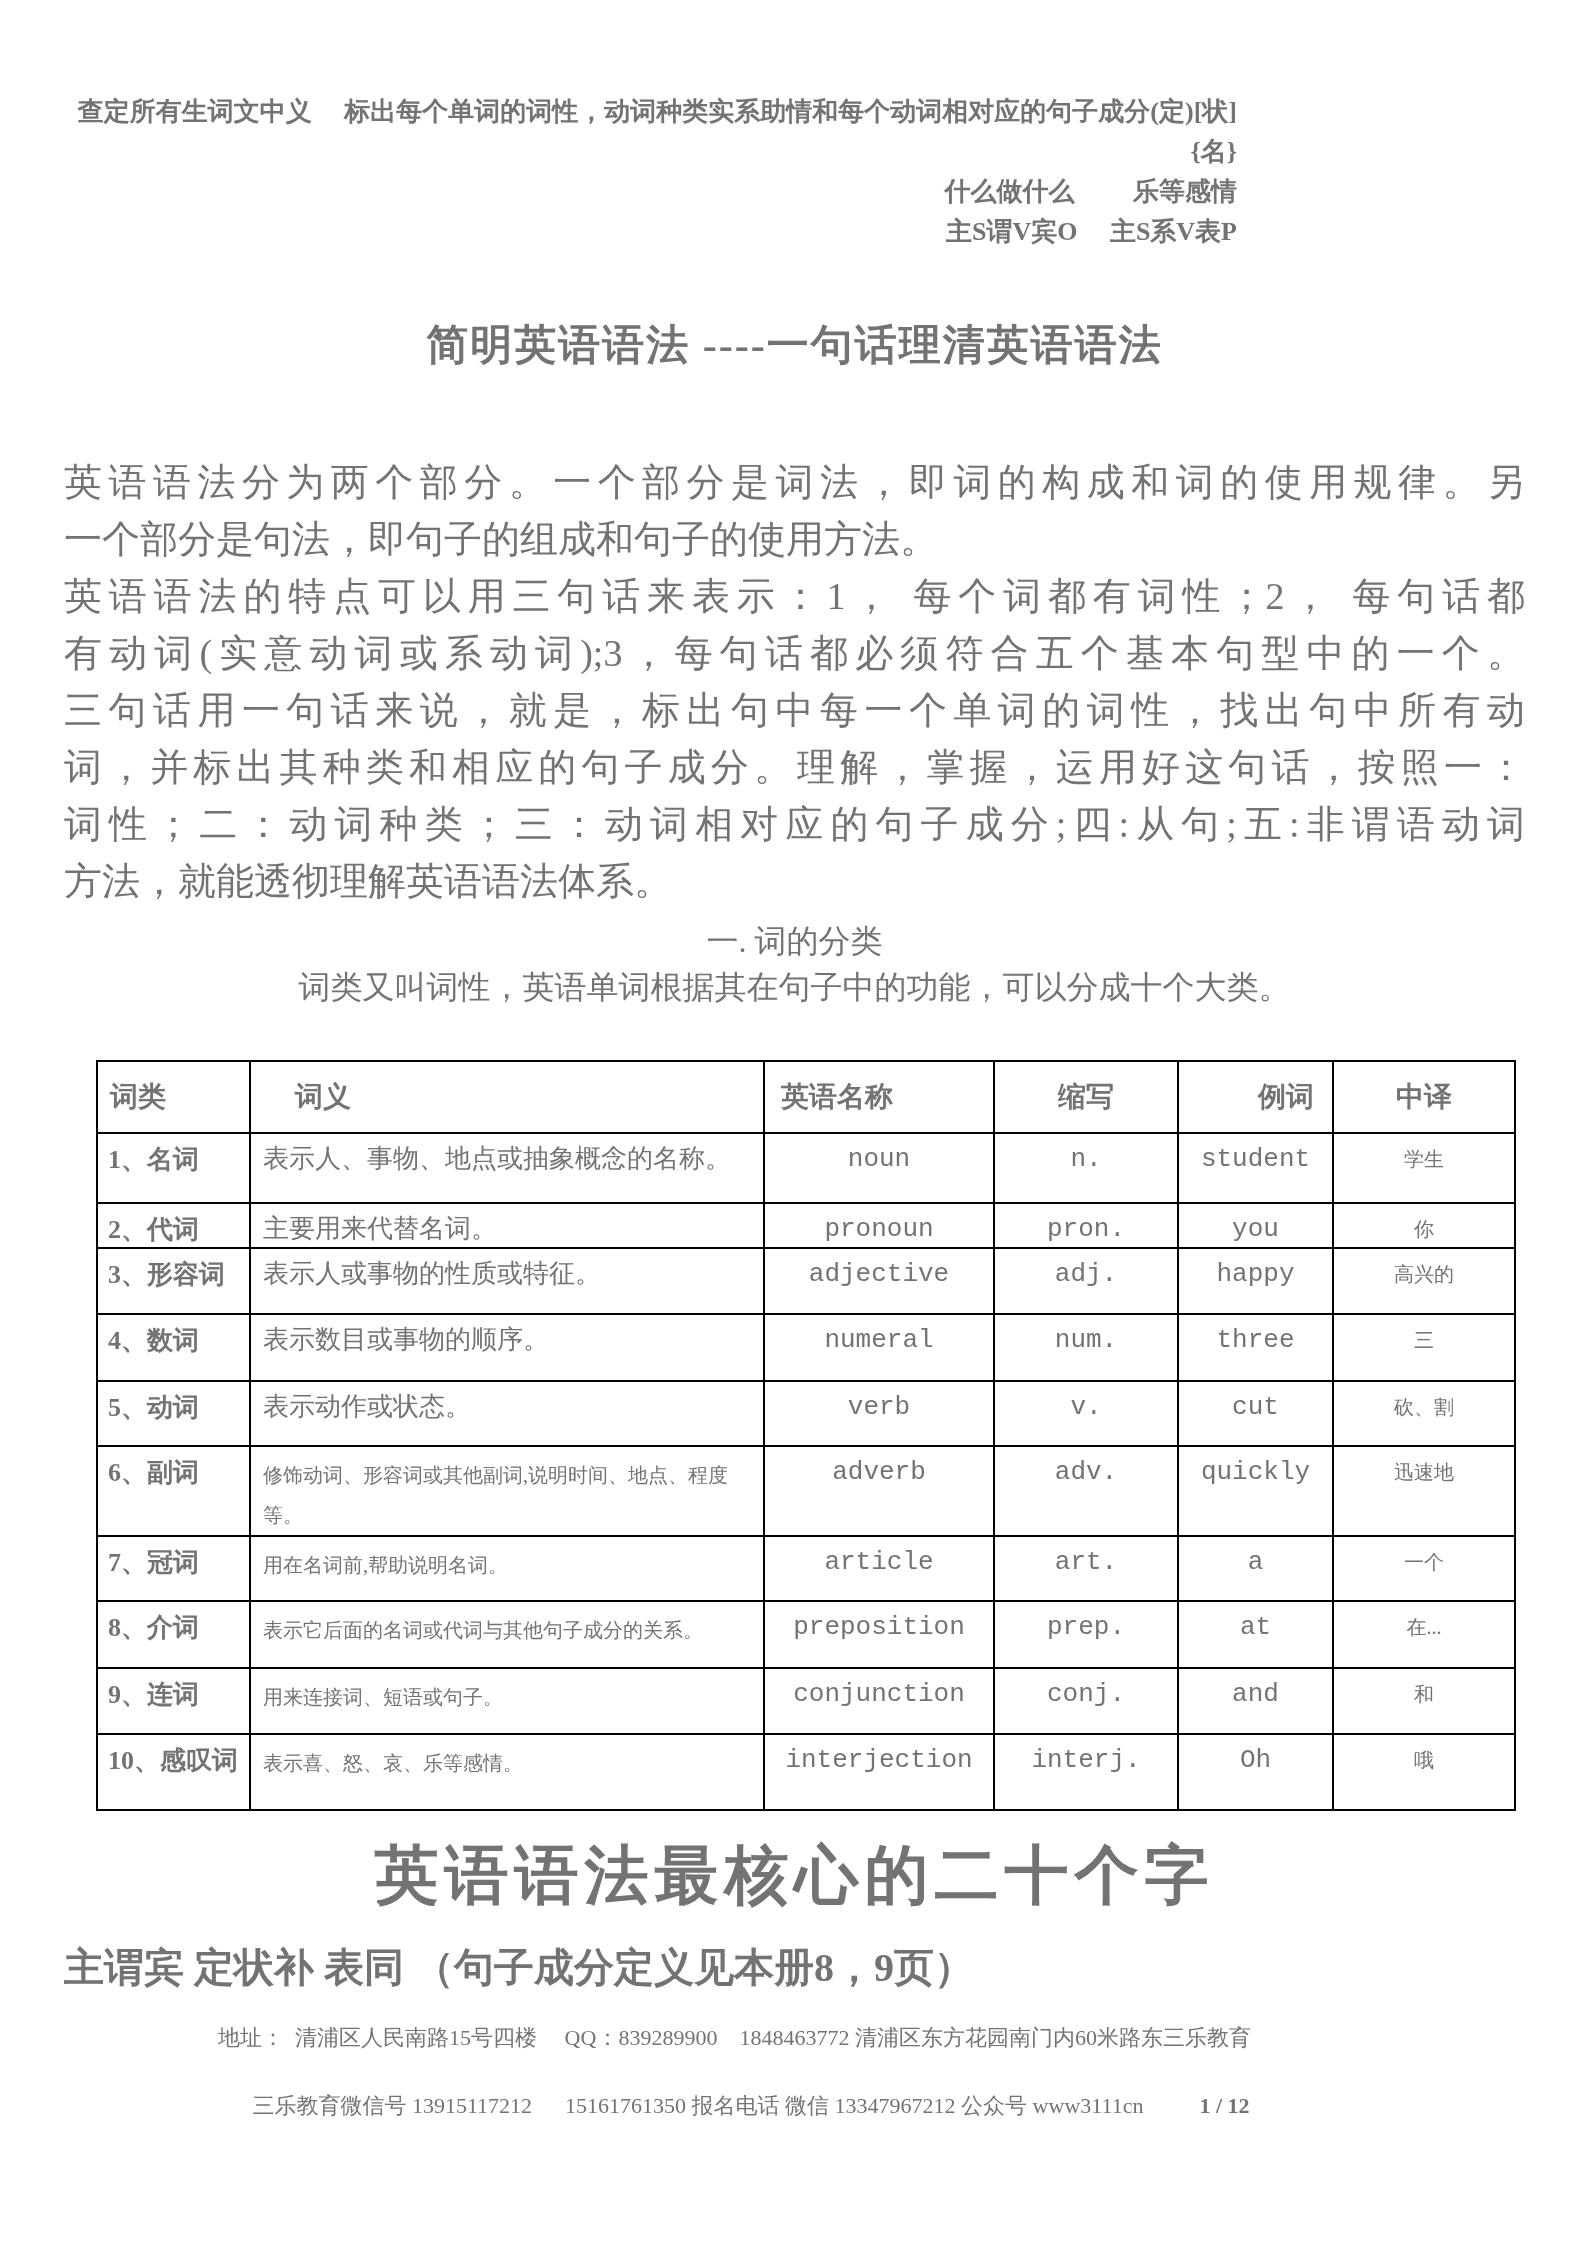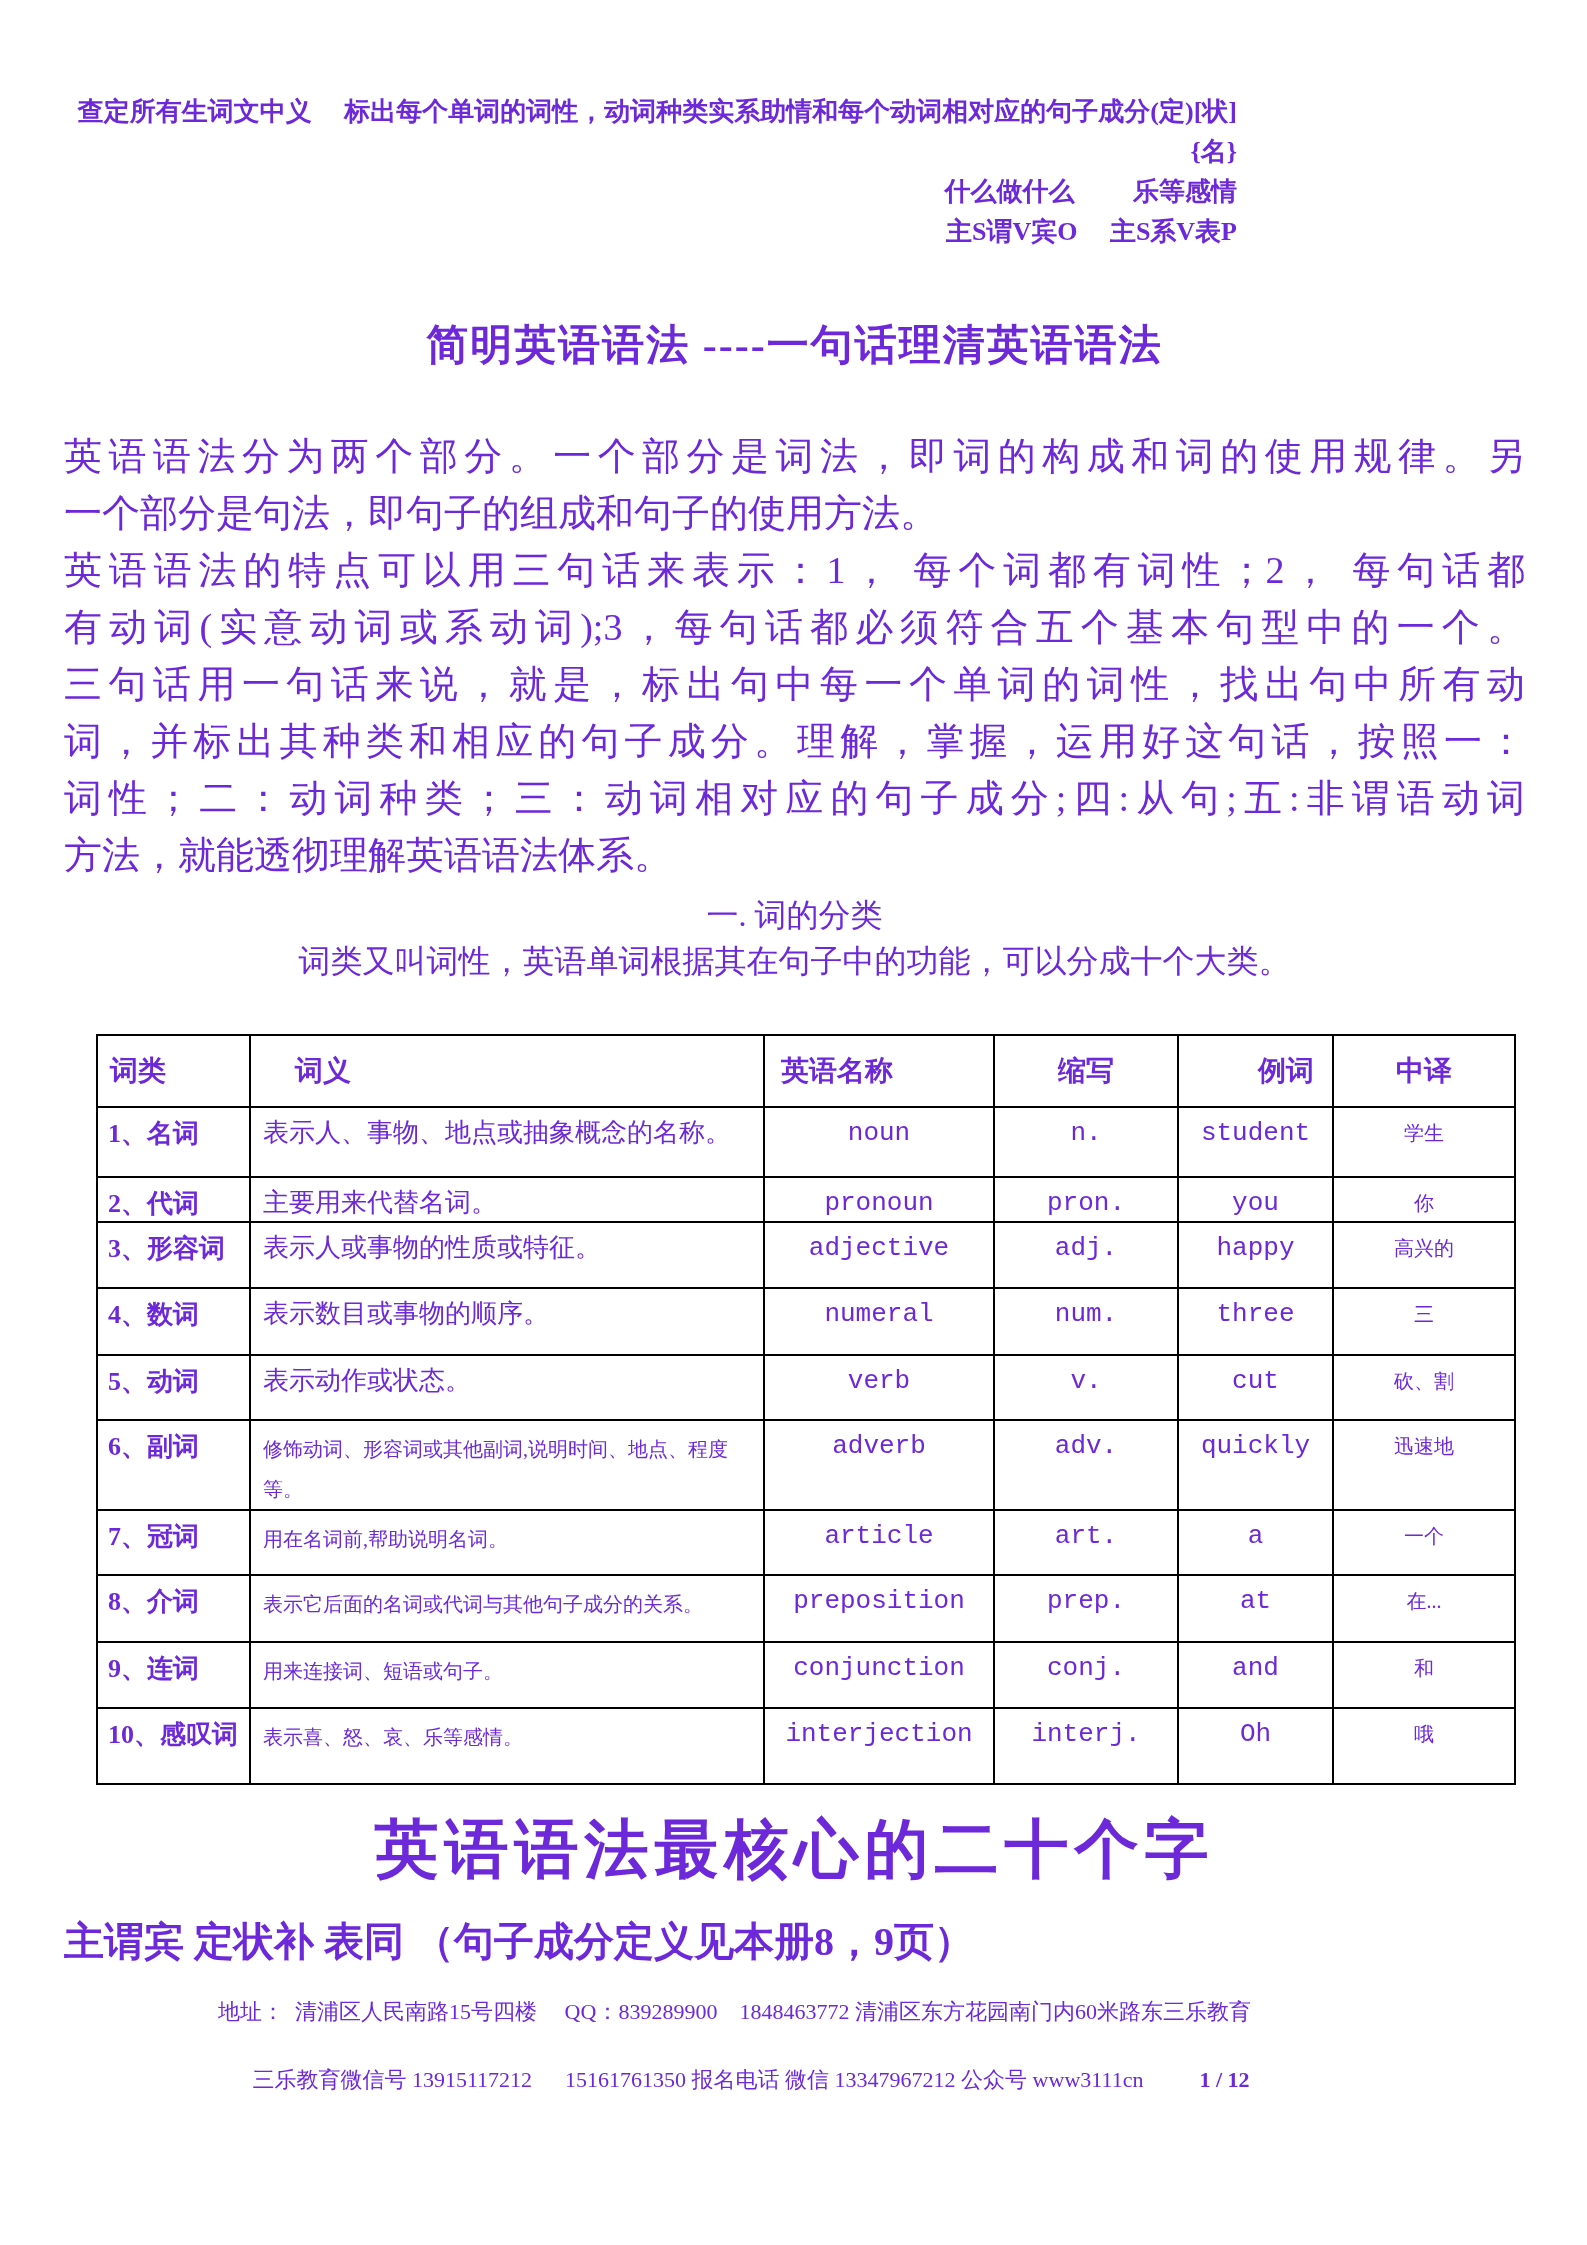"查定所有生词文中义" .page { color: #6d28d9 -> #737373 }
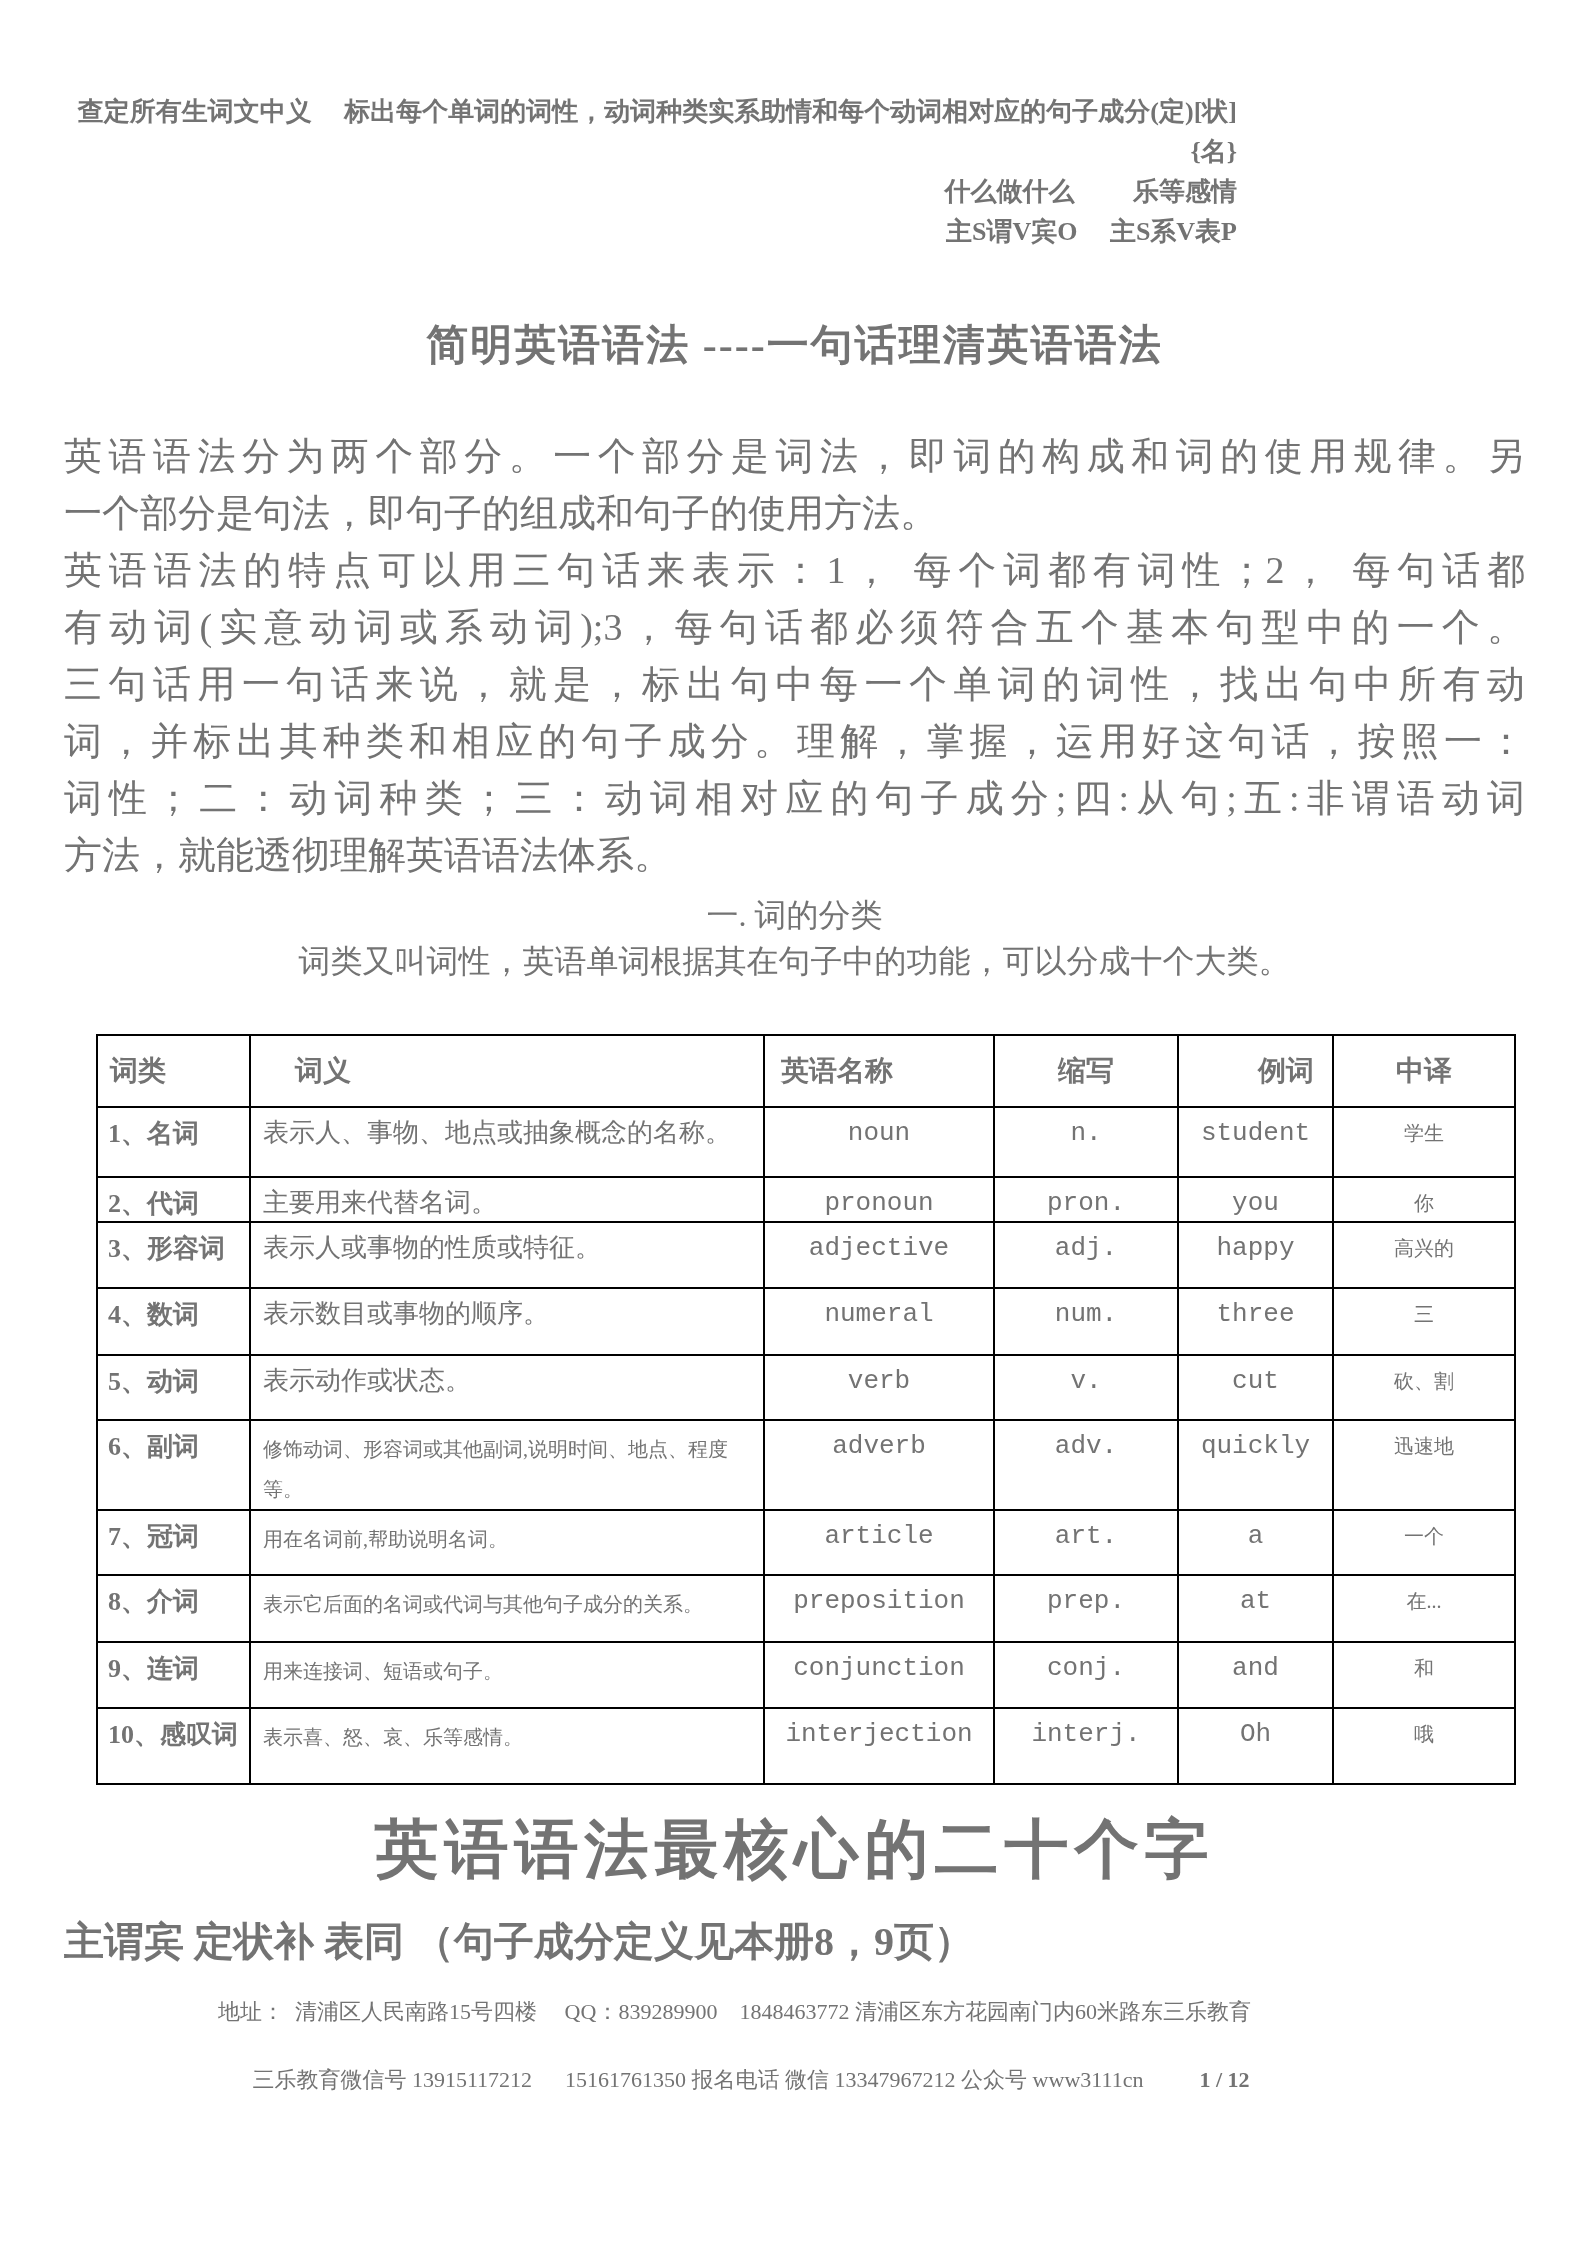"英语语法分为两个部分。一个部分是词法，即词的构成和词的使用规律。另" .body-text { margin-top: 56px -> 82px }
